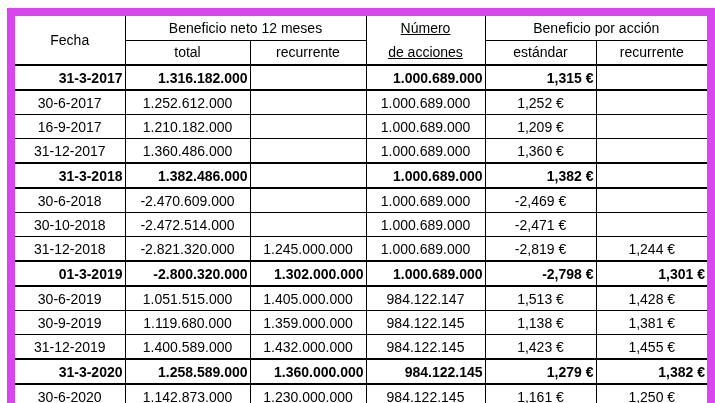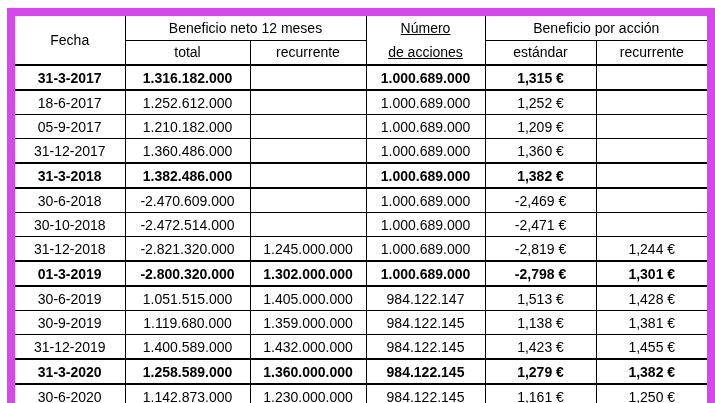"31-3-2017" .fin-table tbody tr.bold td { text-align: none -> right }
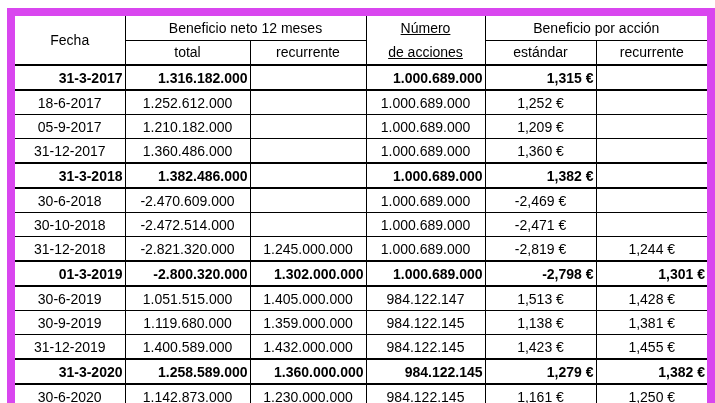"18-6-2017" td { text: 18-6-2017 -> 30-6-2017 }
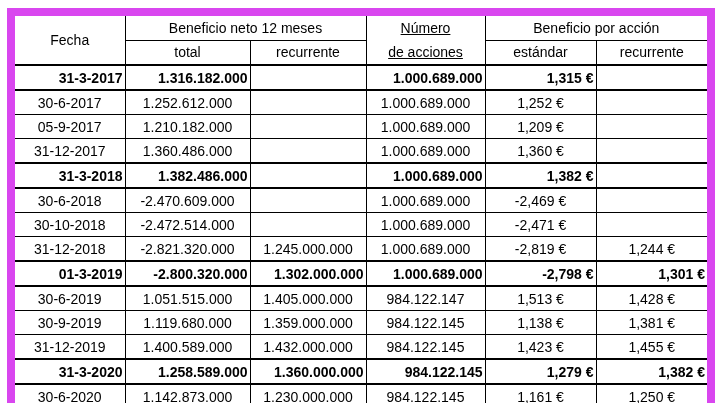"05-9-2017" td { text: 05-9-2017 -> 16-9-2017 }
